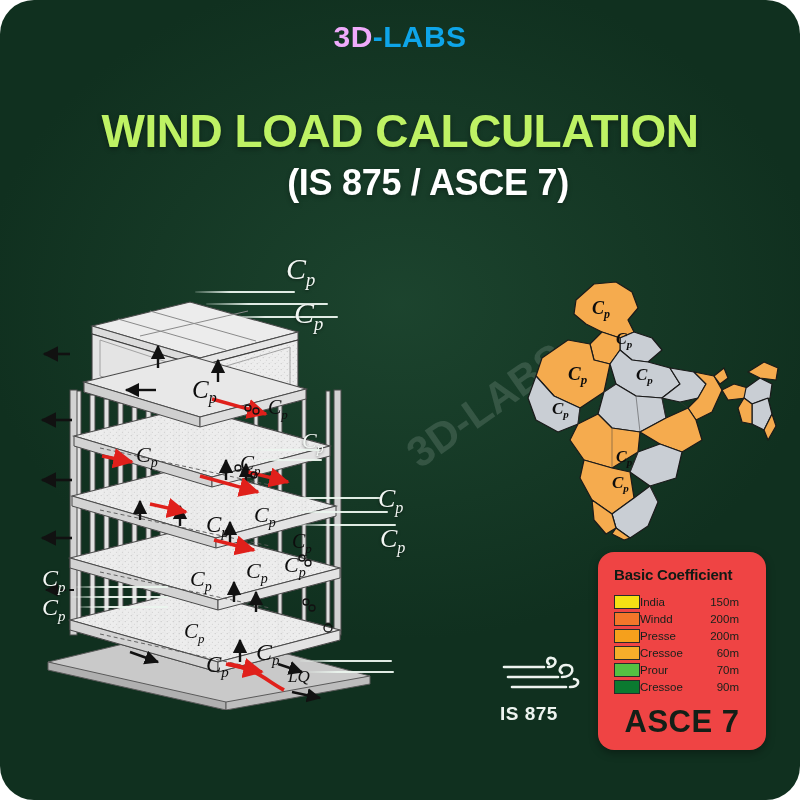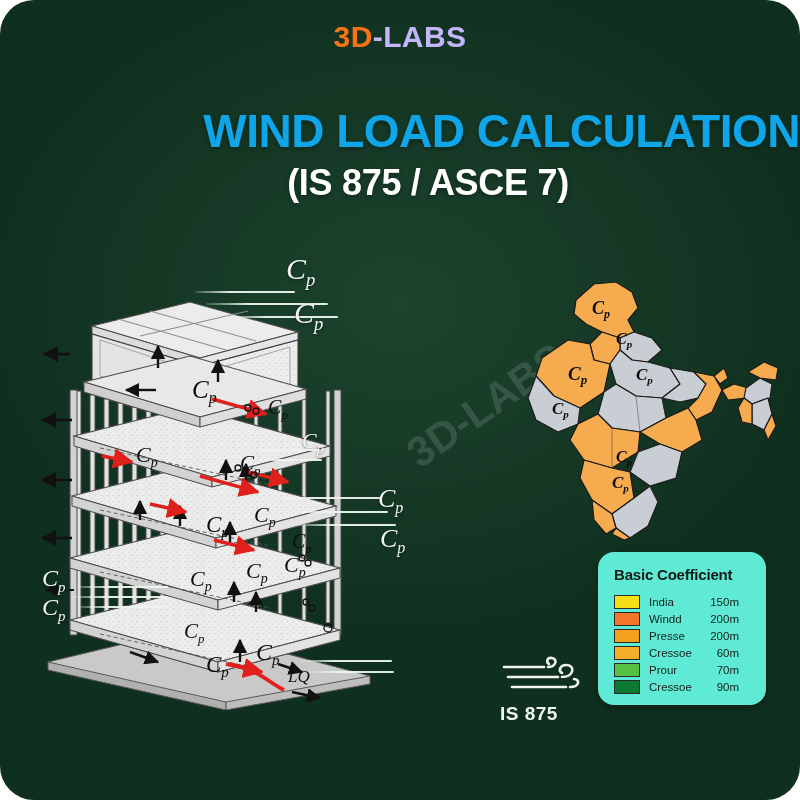"3D" #brand .b-orange { color: #f97316 -> #f0abfc }
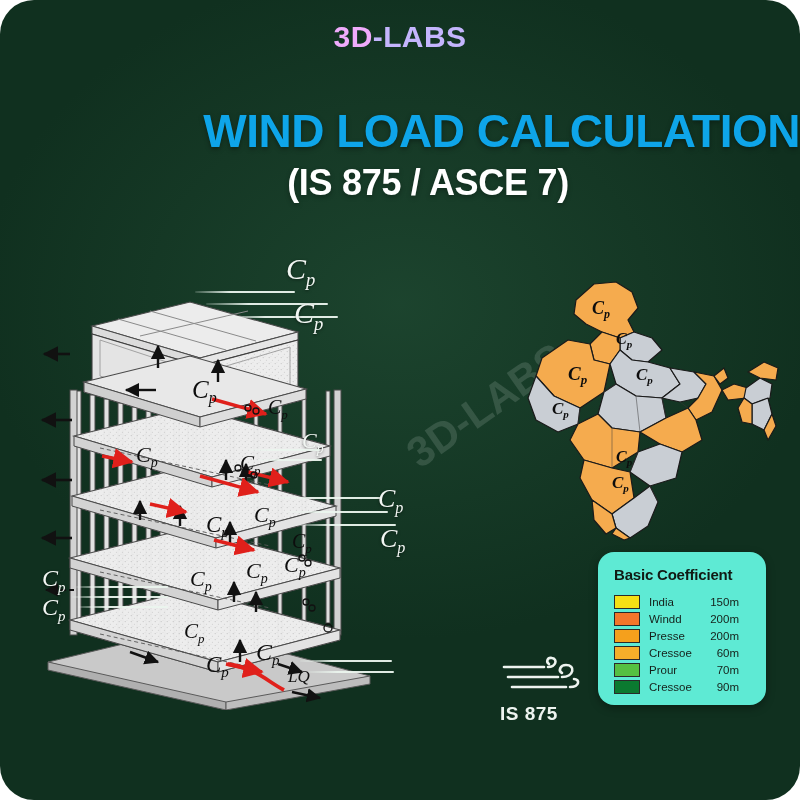"-LABS" #brand .b-white { color: #c4b5fd -> #0ea5e9 }
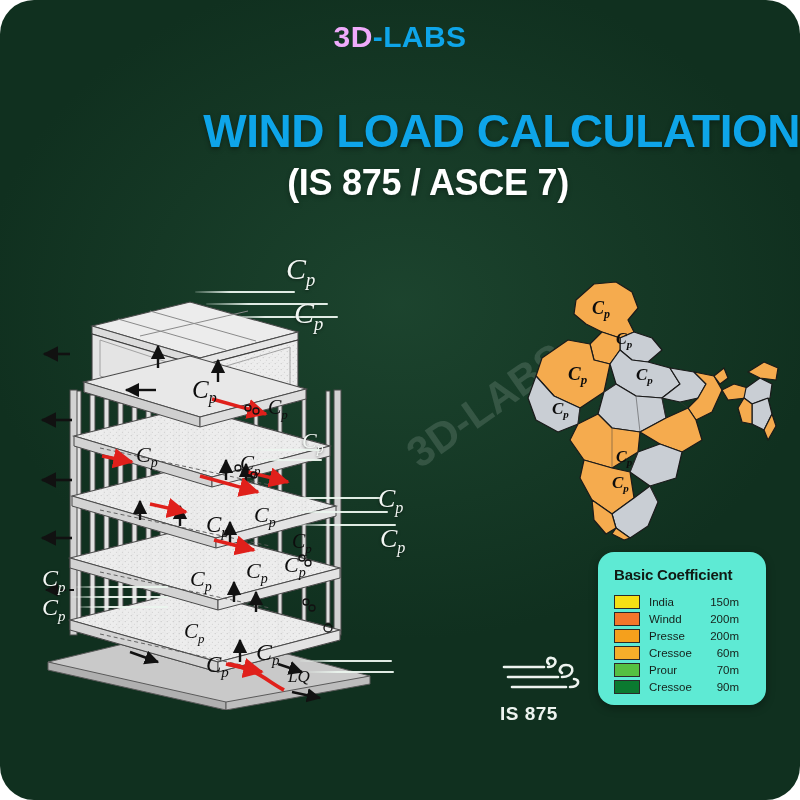"WIND LOAD CALCULATION" #title-main { color: #0ea5e9 -> #bef264; text-align: right -> center }
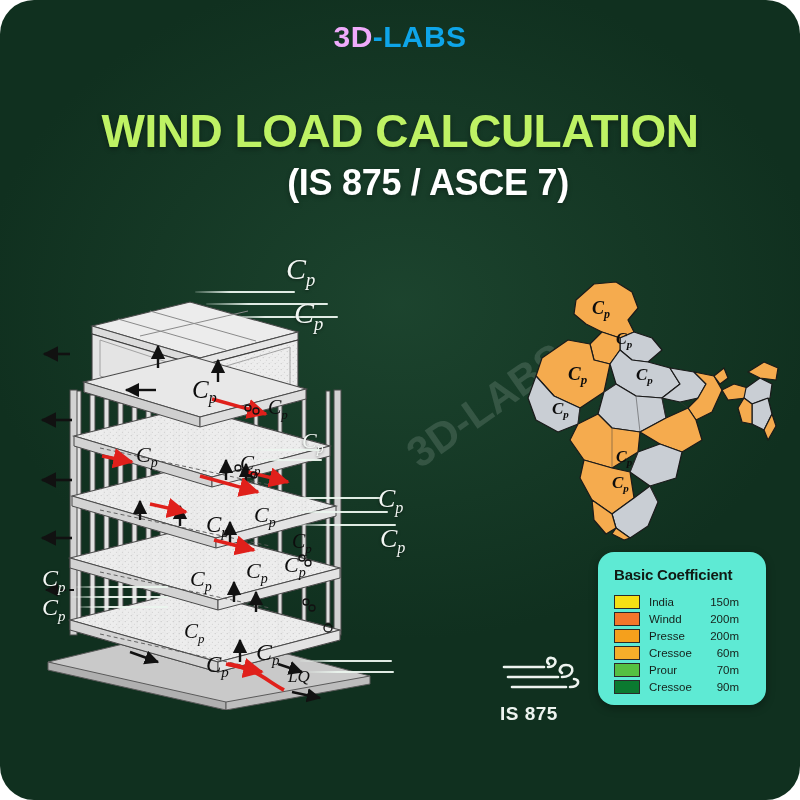"Basic Coefficient" #legend { background: #5eead4 -> #ef4444 }
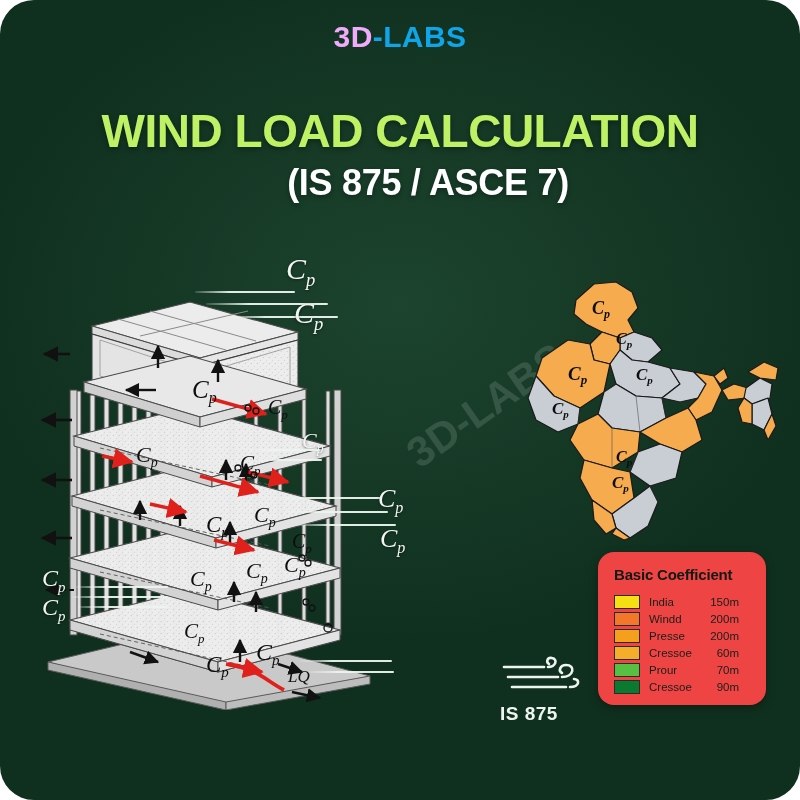"India" .legend-name { margin-left: 9px -> none }
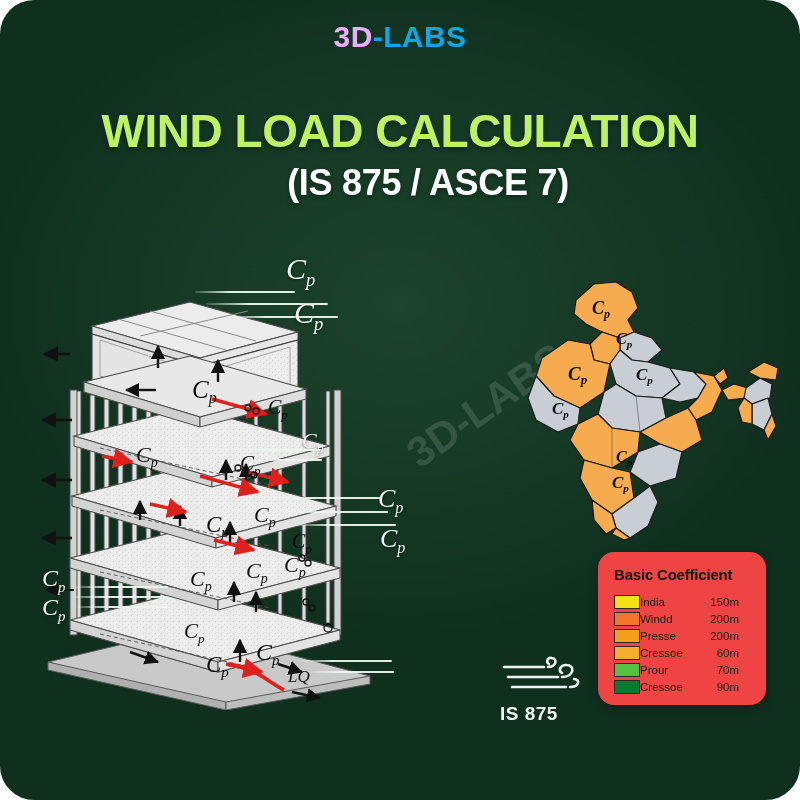"ASCE 7" div { html: none -> <div>ASCE 7</div> }
